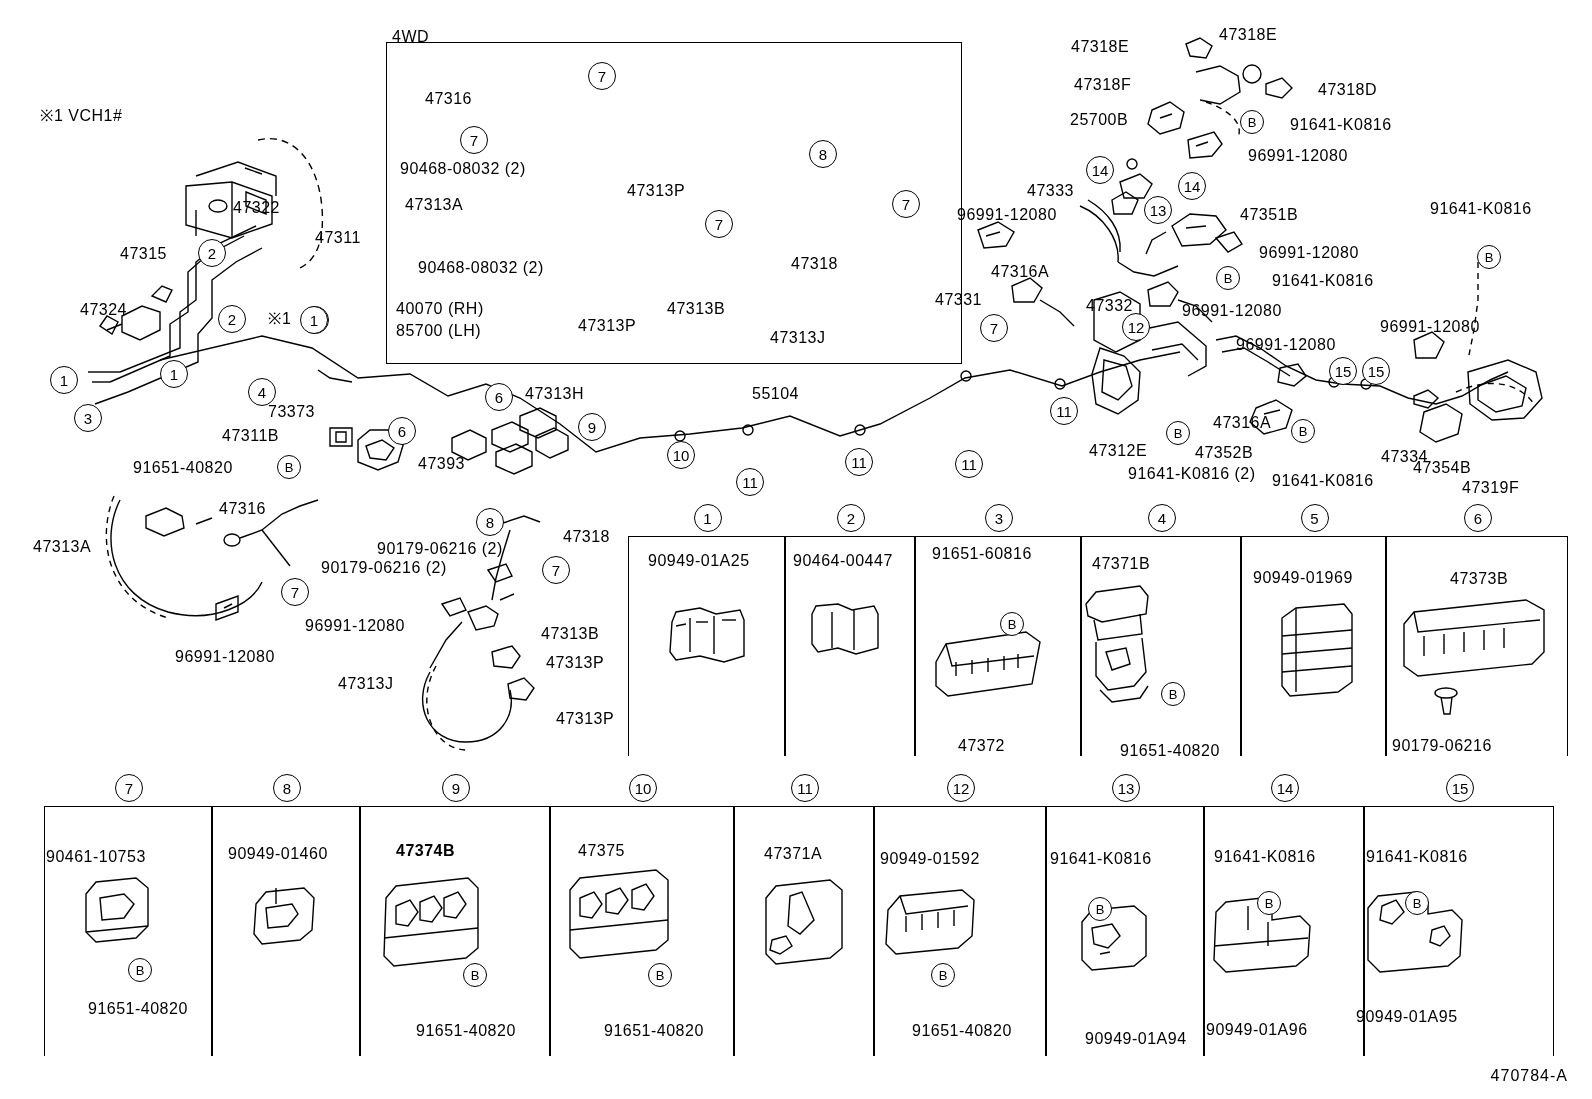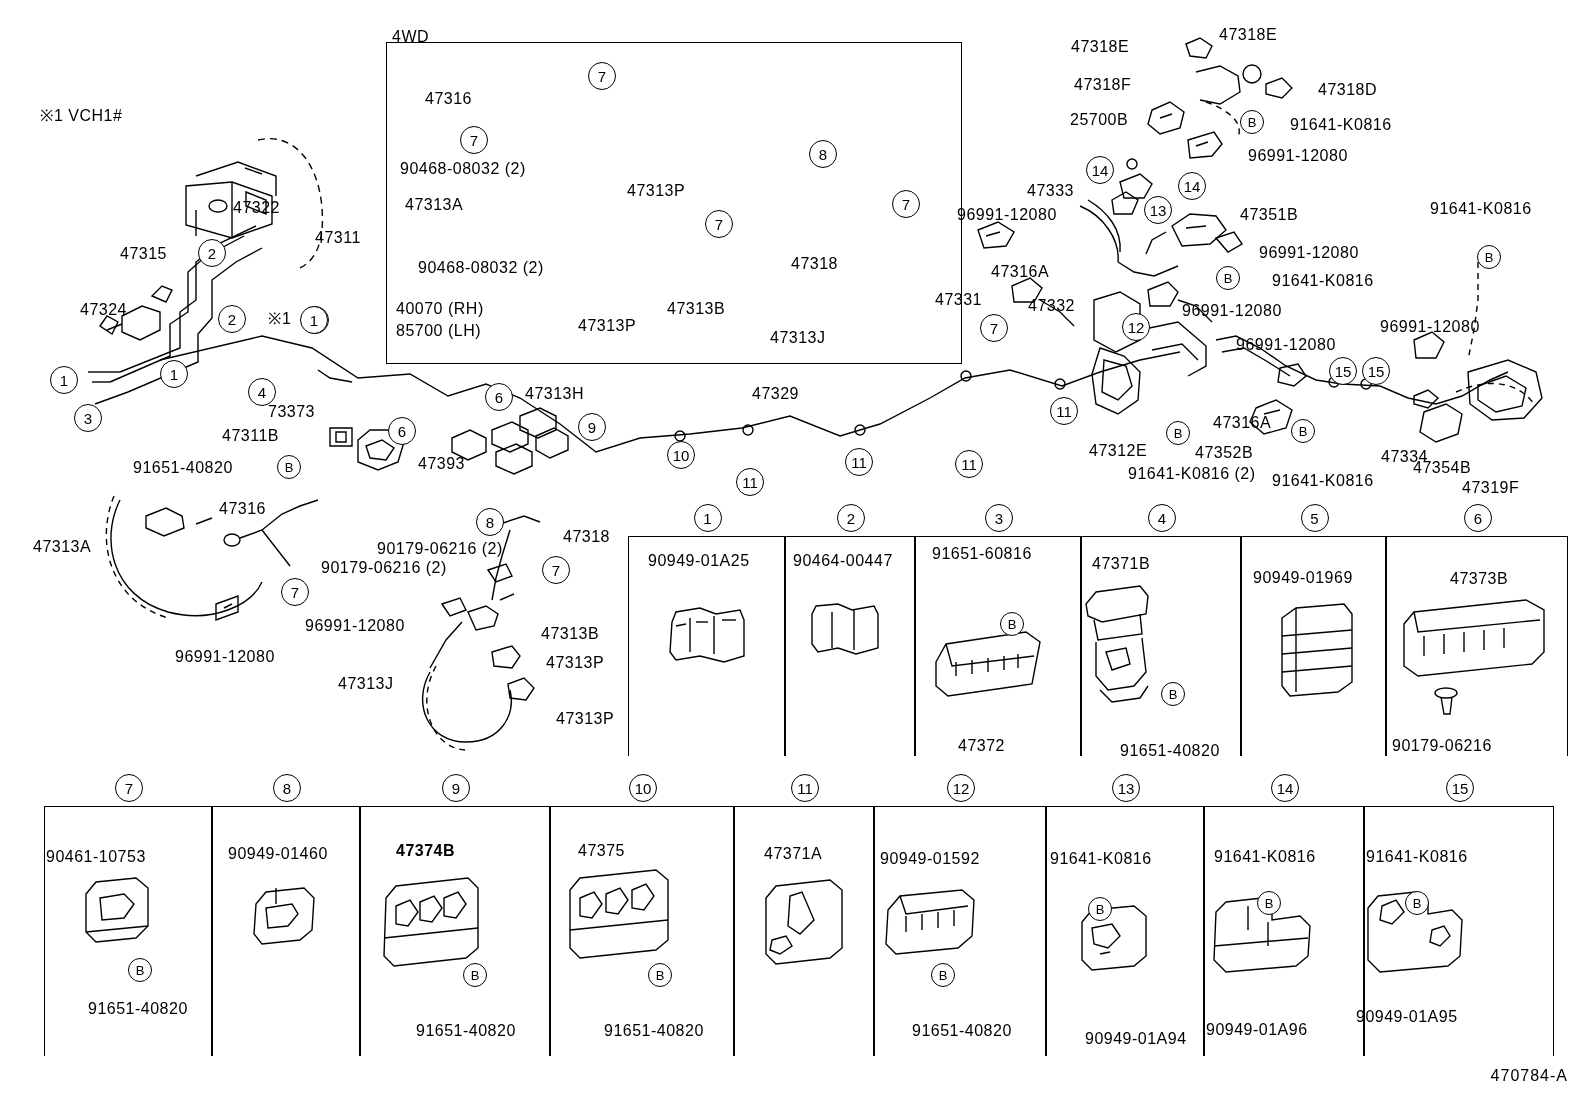"47332" div.lbl { left: 1028px -> 1086px }
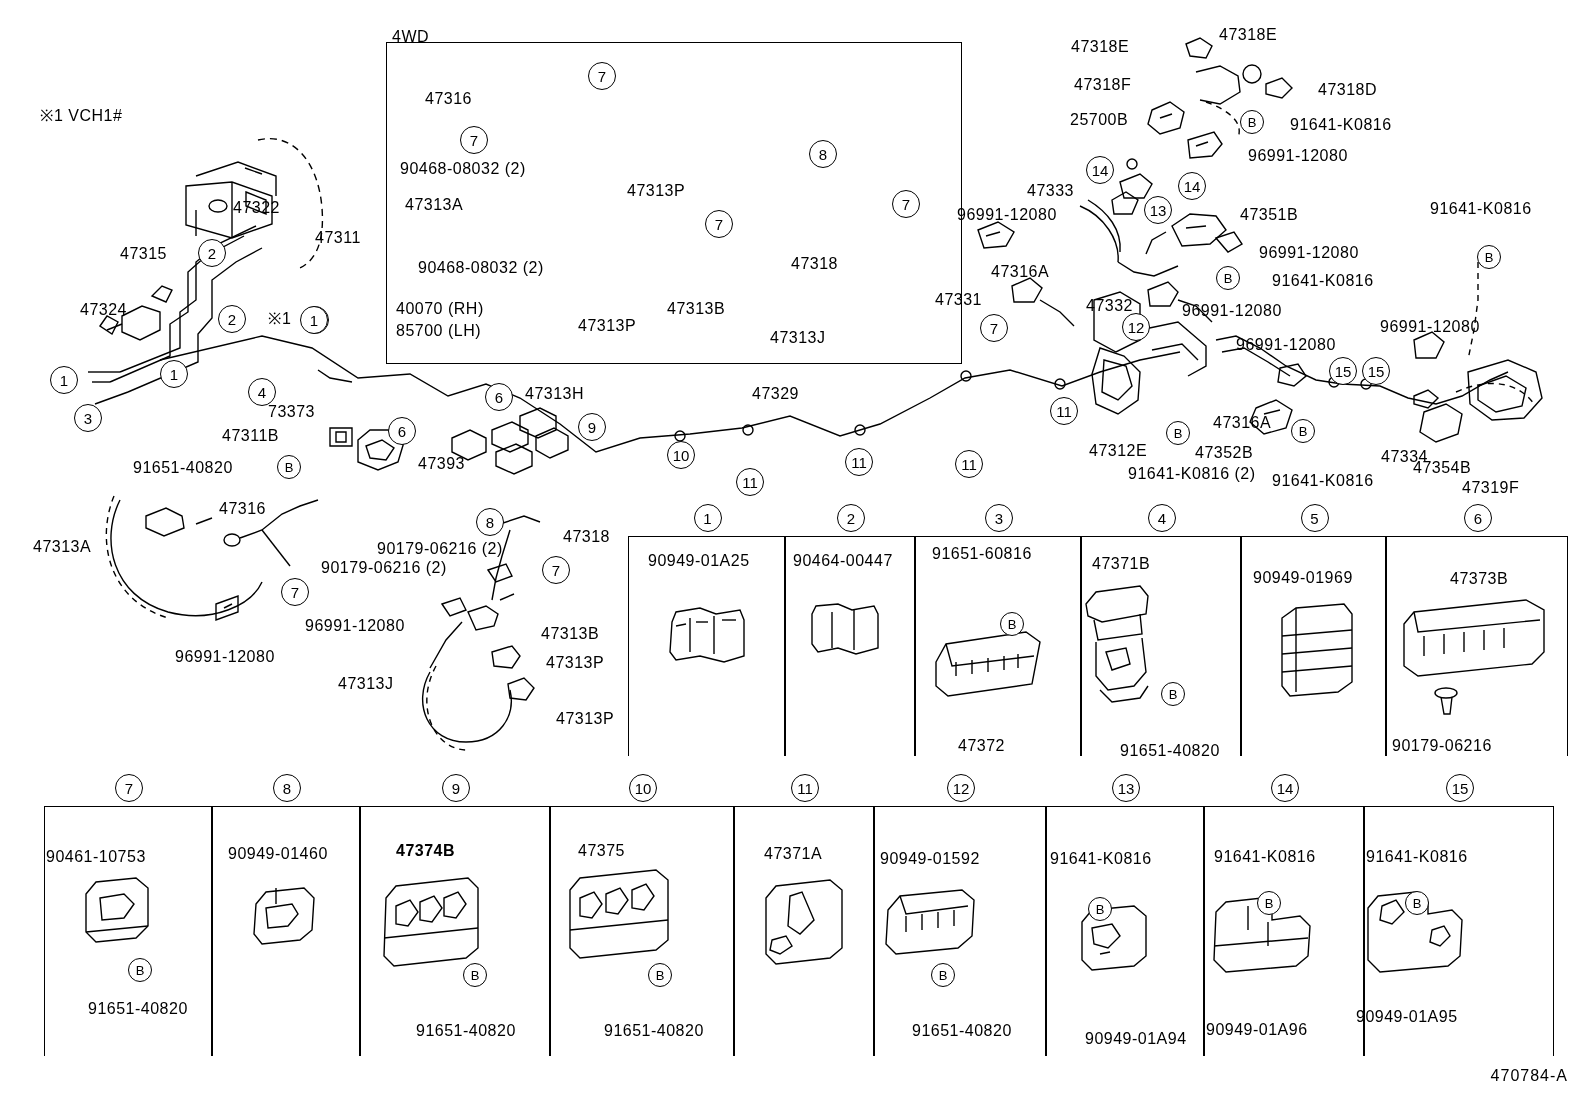"47329" div.lbl { text: 47329 -> 55104 }
